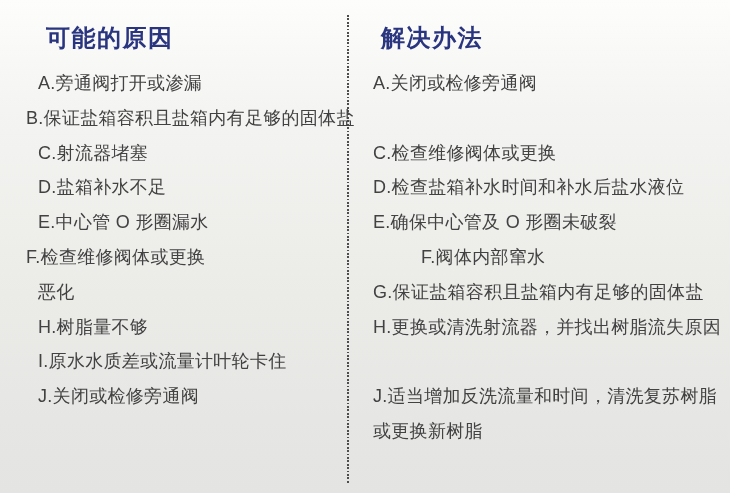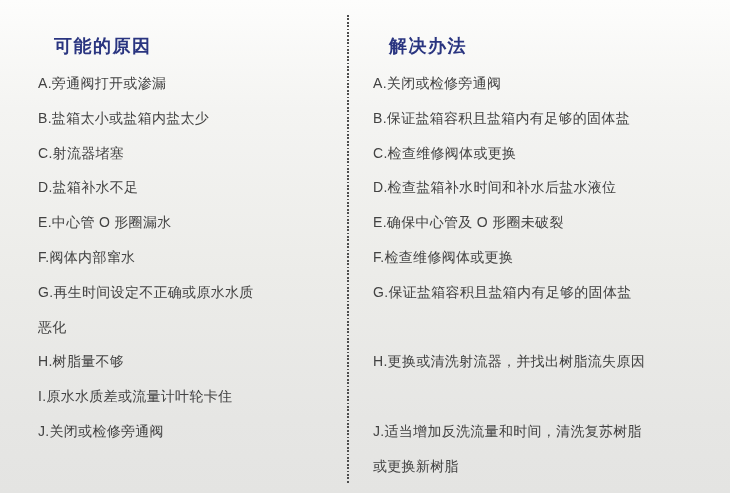"可能的原因" .hdr { font-size: 18px -> 24px; margin: 16px -> 8px }
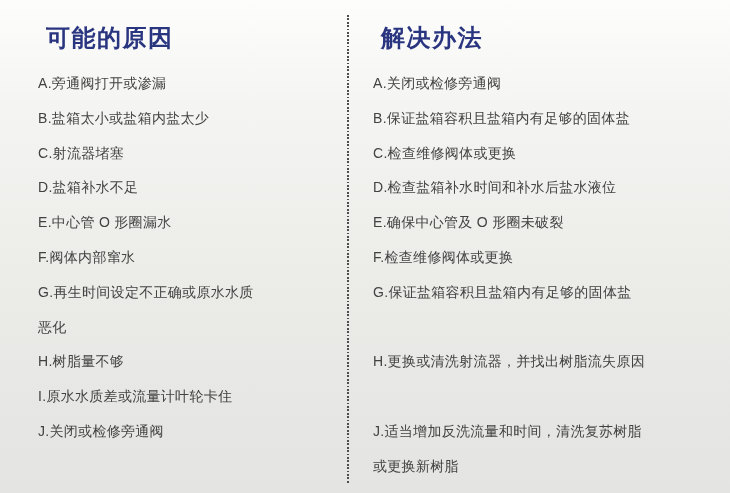"A.旁通阀打开或渗漏" .line { font-size: 14px -> 18px }
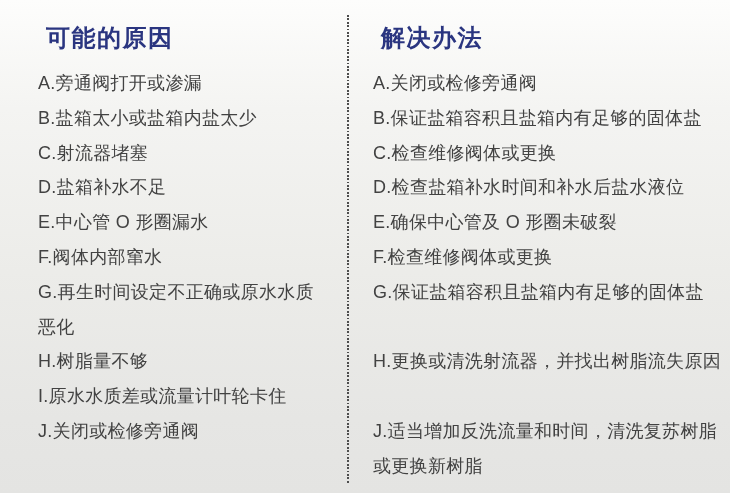"B.盐箱太小或盐箱内盐太少" div.cell { html: <div> <div>B.盐箱太小或盐箱内盐太少</div> </div> -> none }
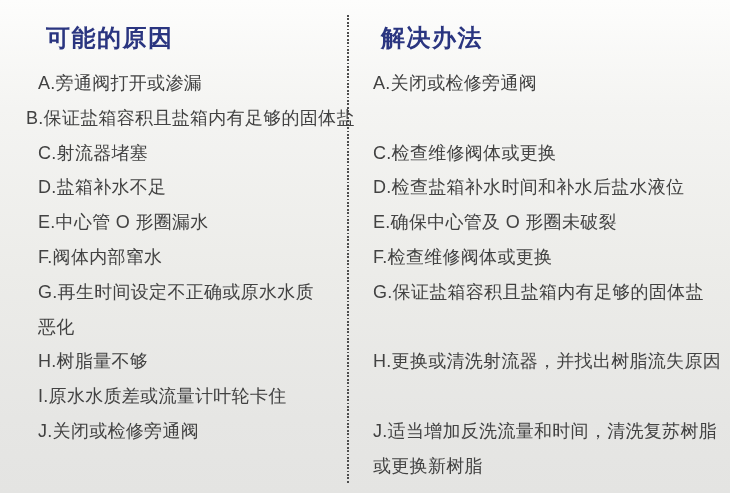"F.阀体内部窜水" div.cell { order: before "F.检查维修阀体或更换" -> after "F.检查维修阀体或更换" }
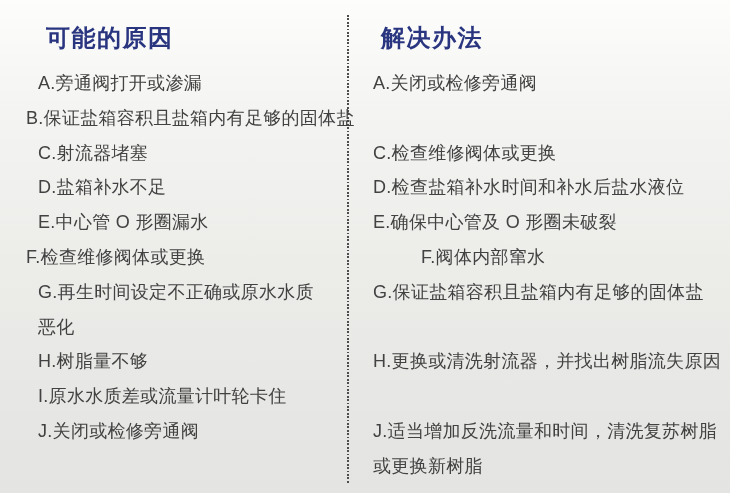"G.再生时间设定不正确或原水水质" div.line { html: <div>G.再生时间设定不正确或原水水质</div> -> none }
